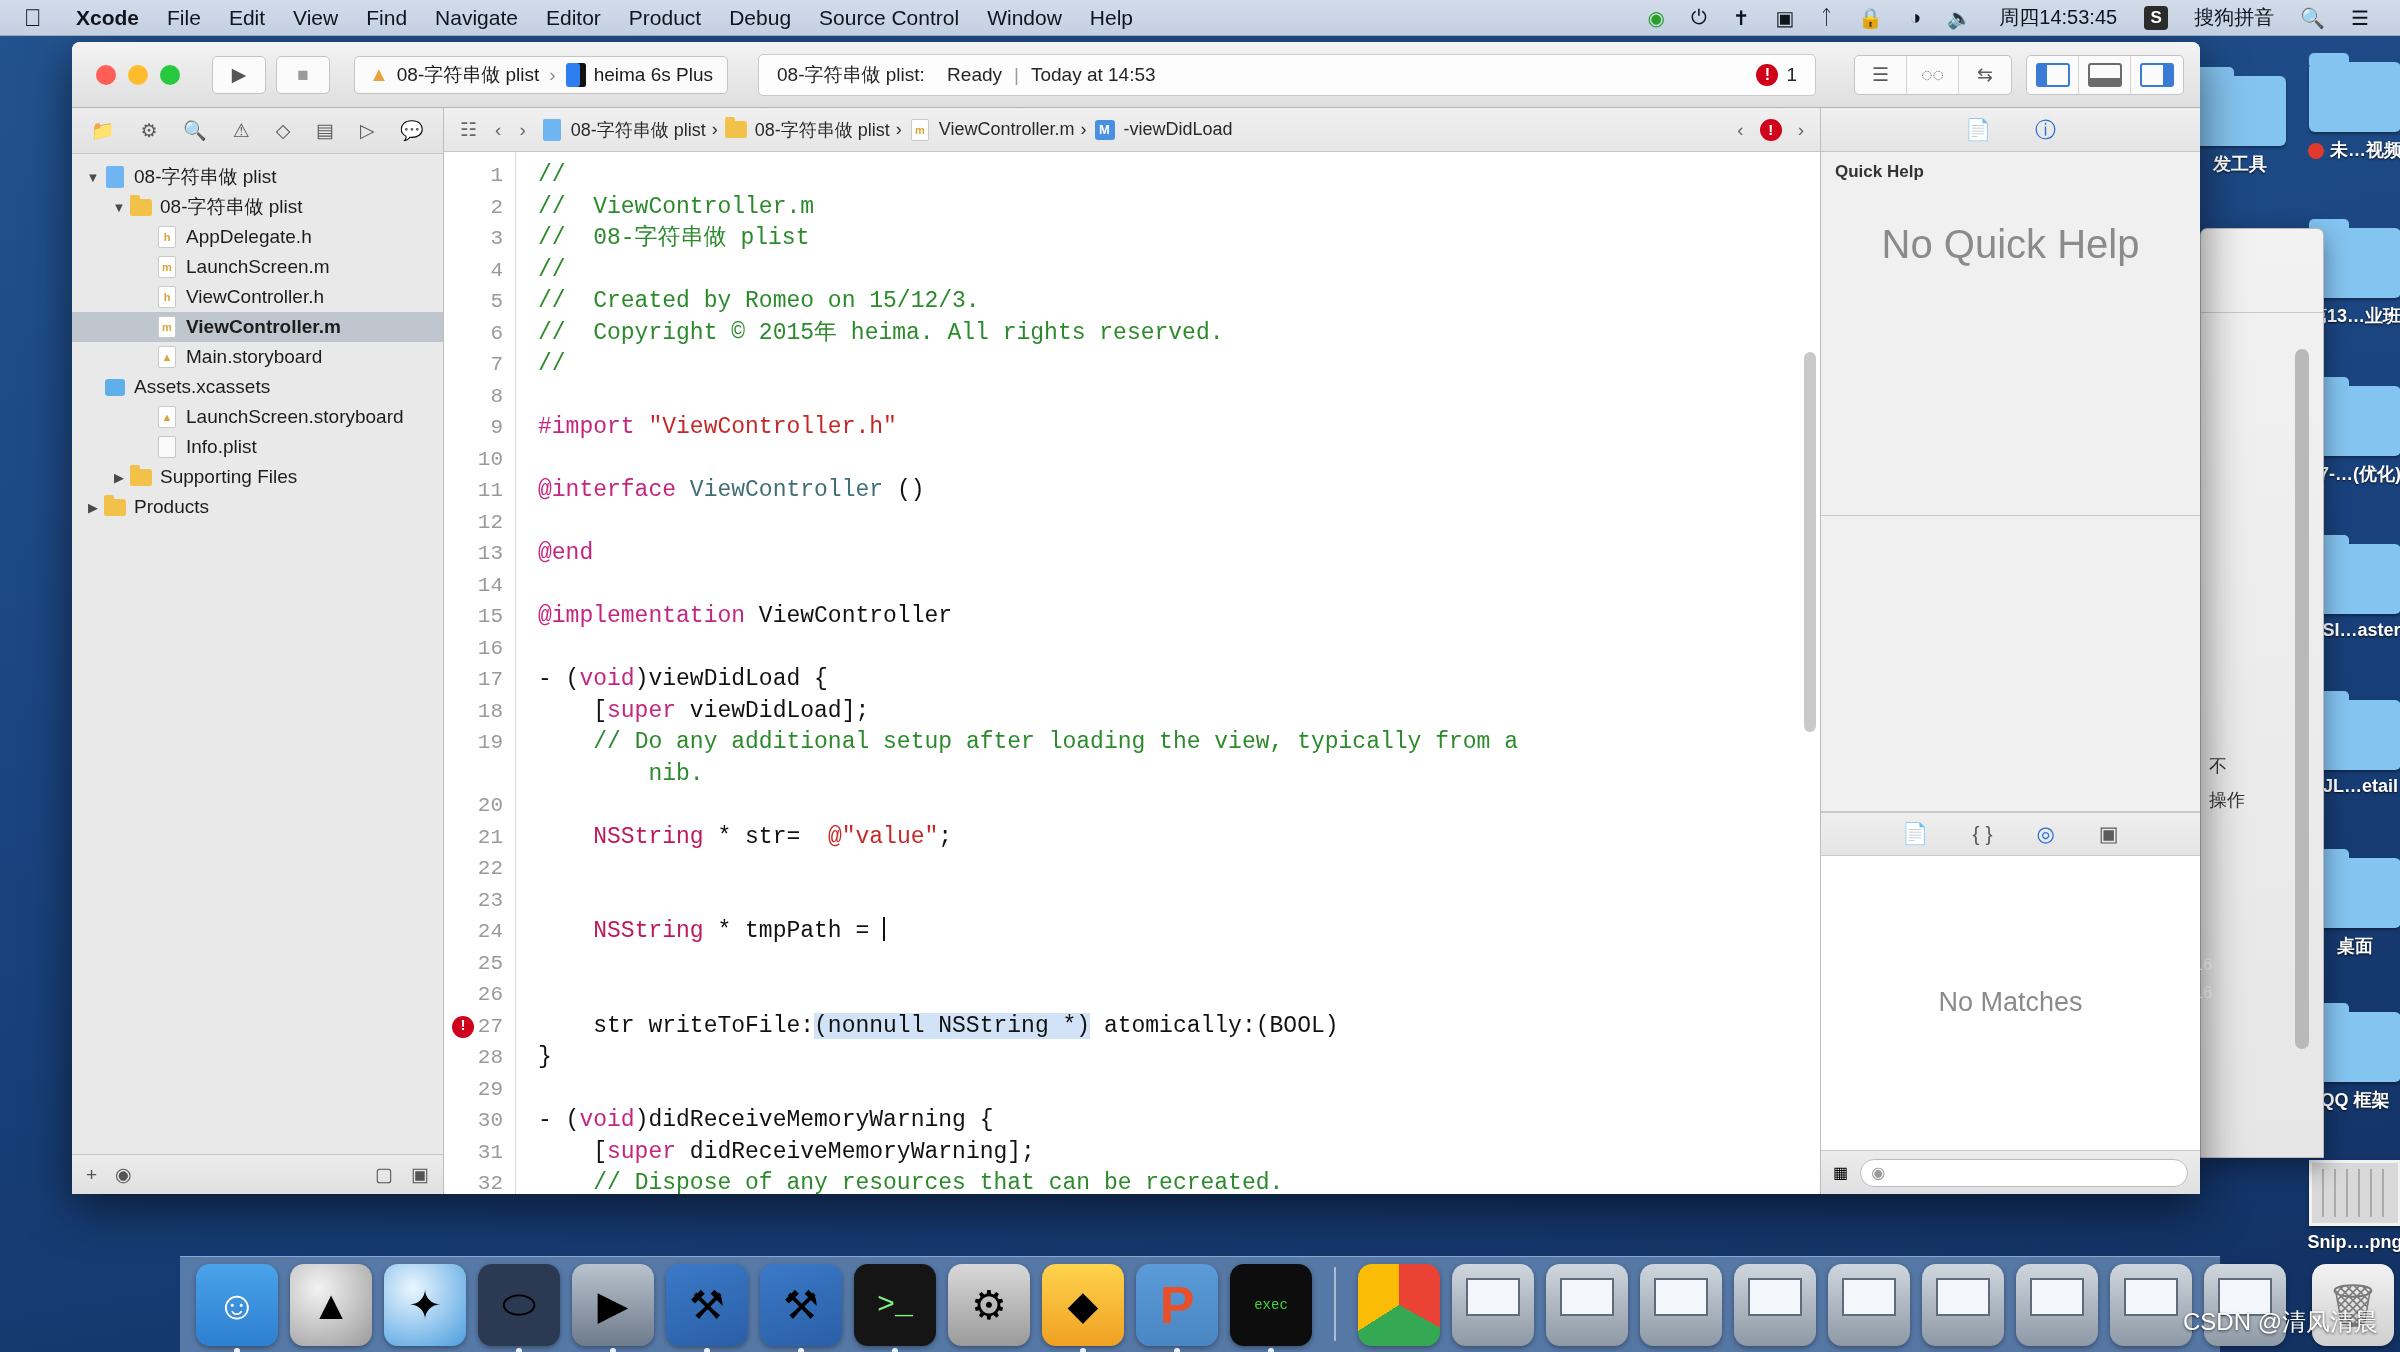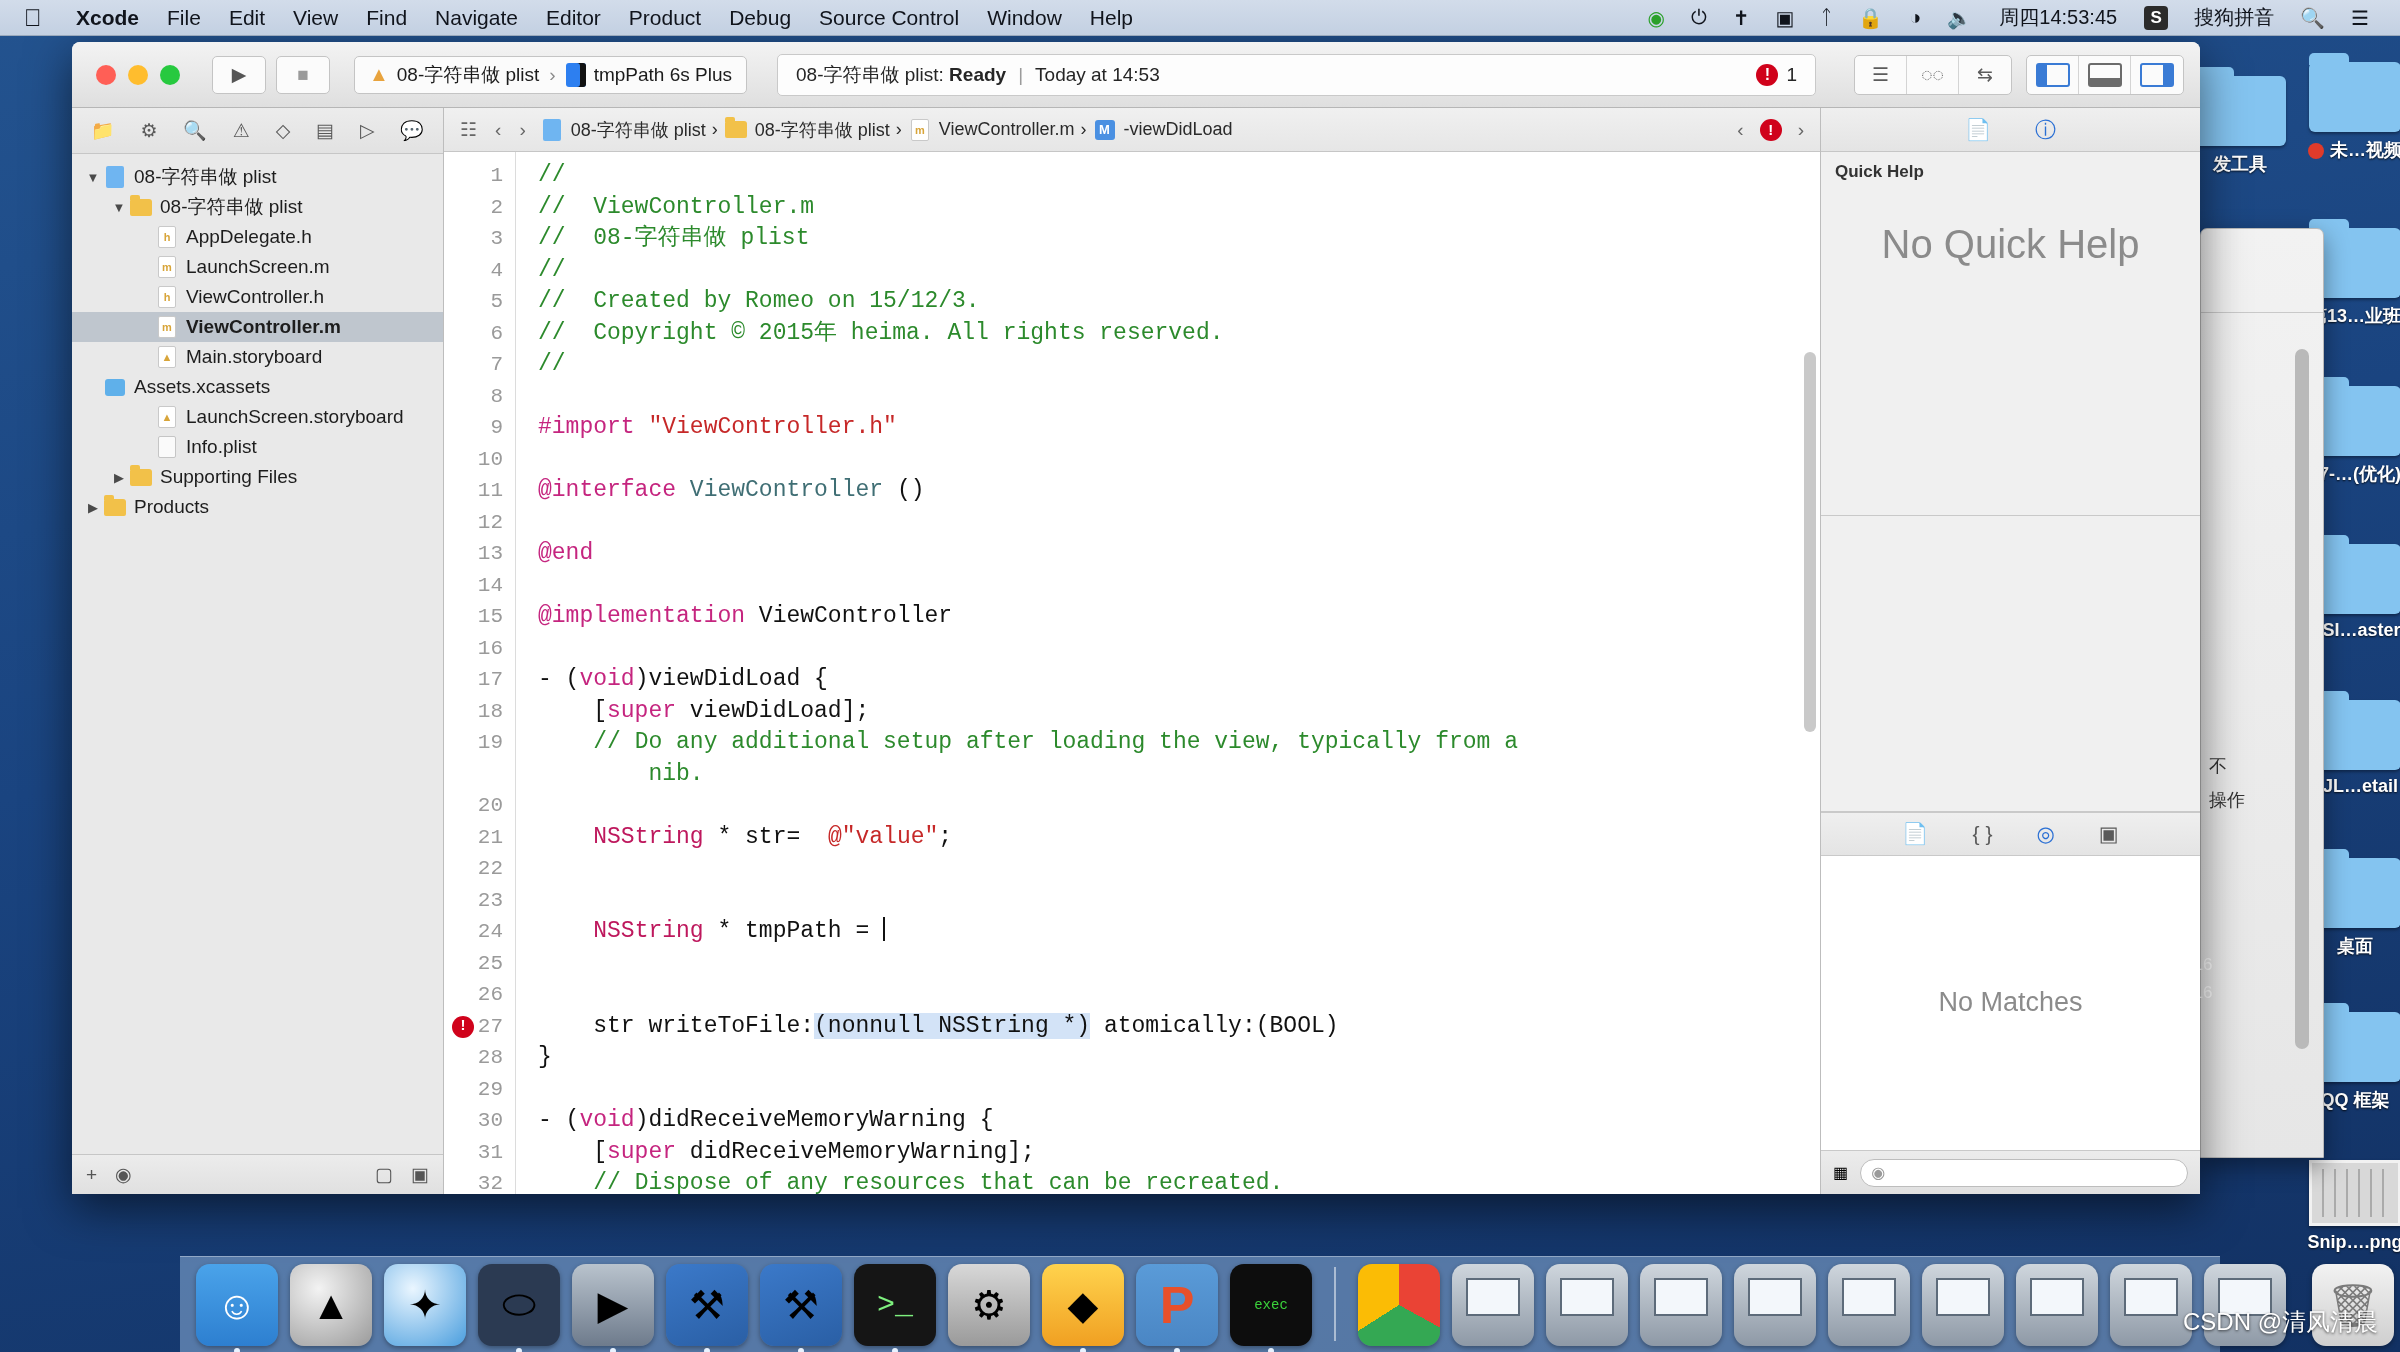"tmpPath 6s Plus" span { text: tmpPath -> heima }
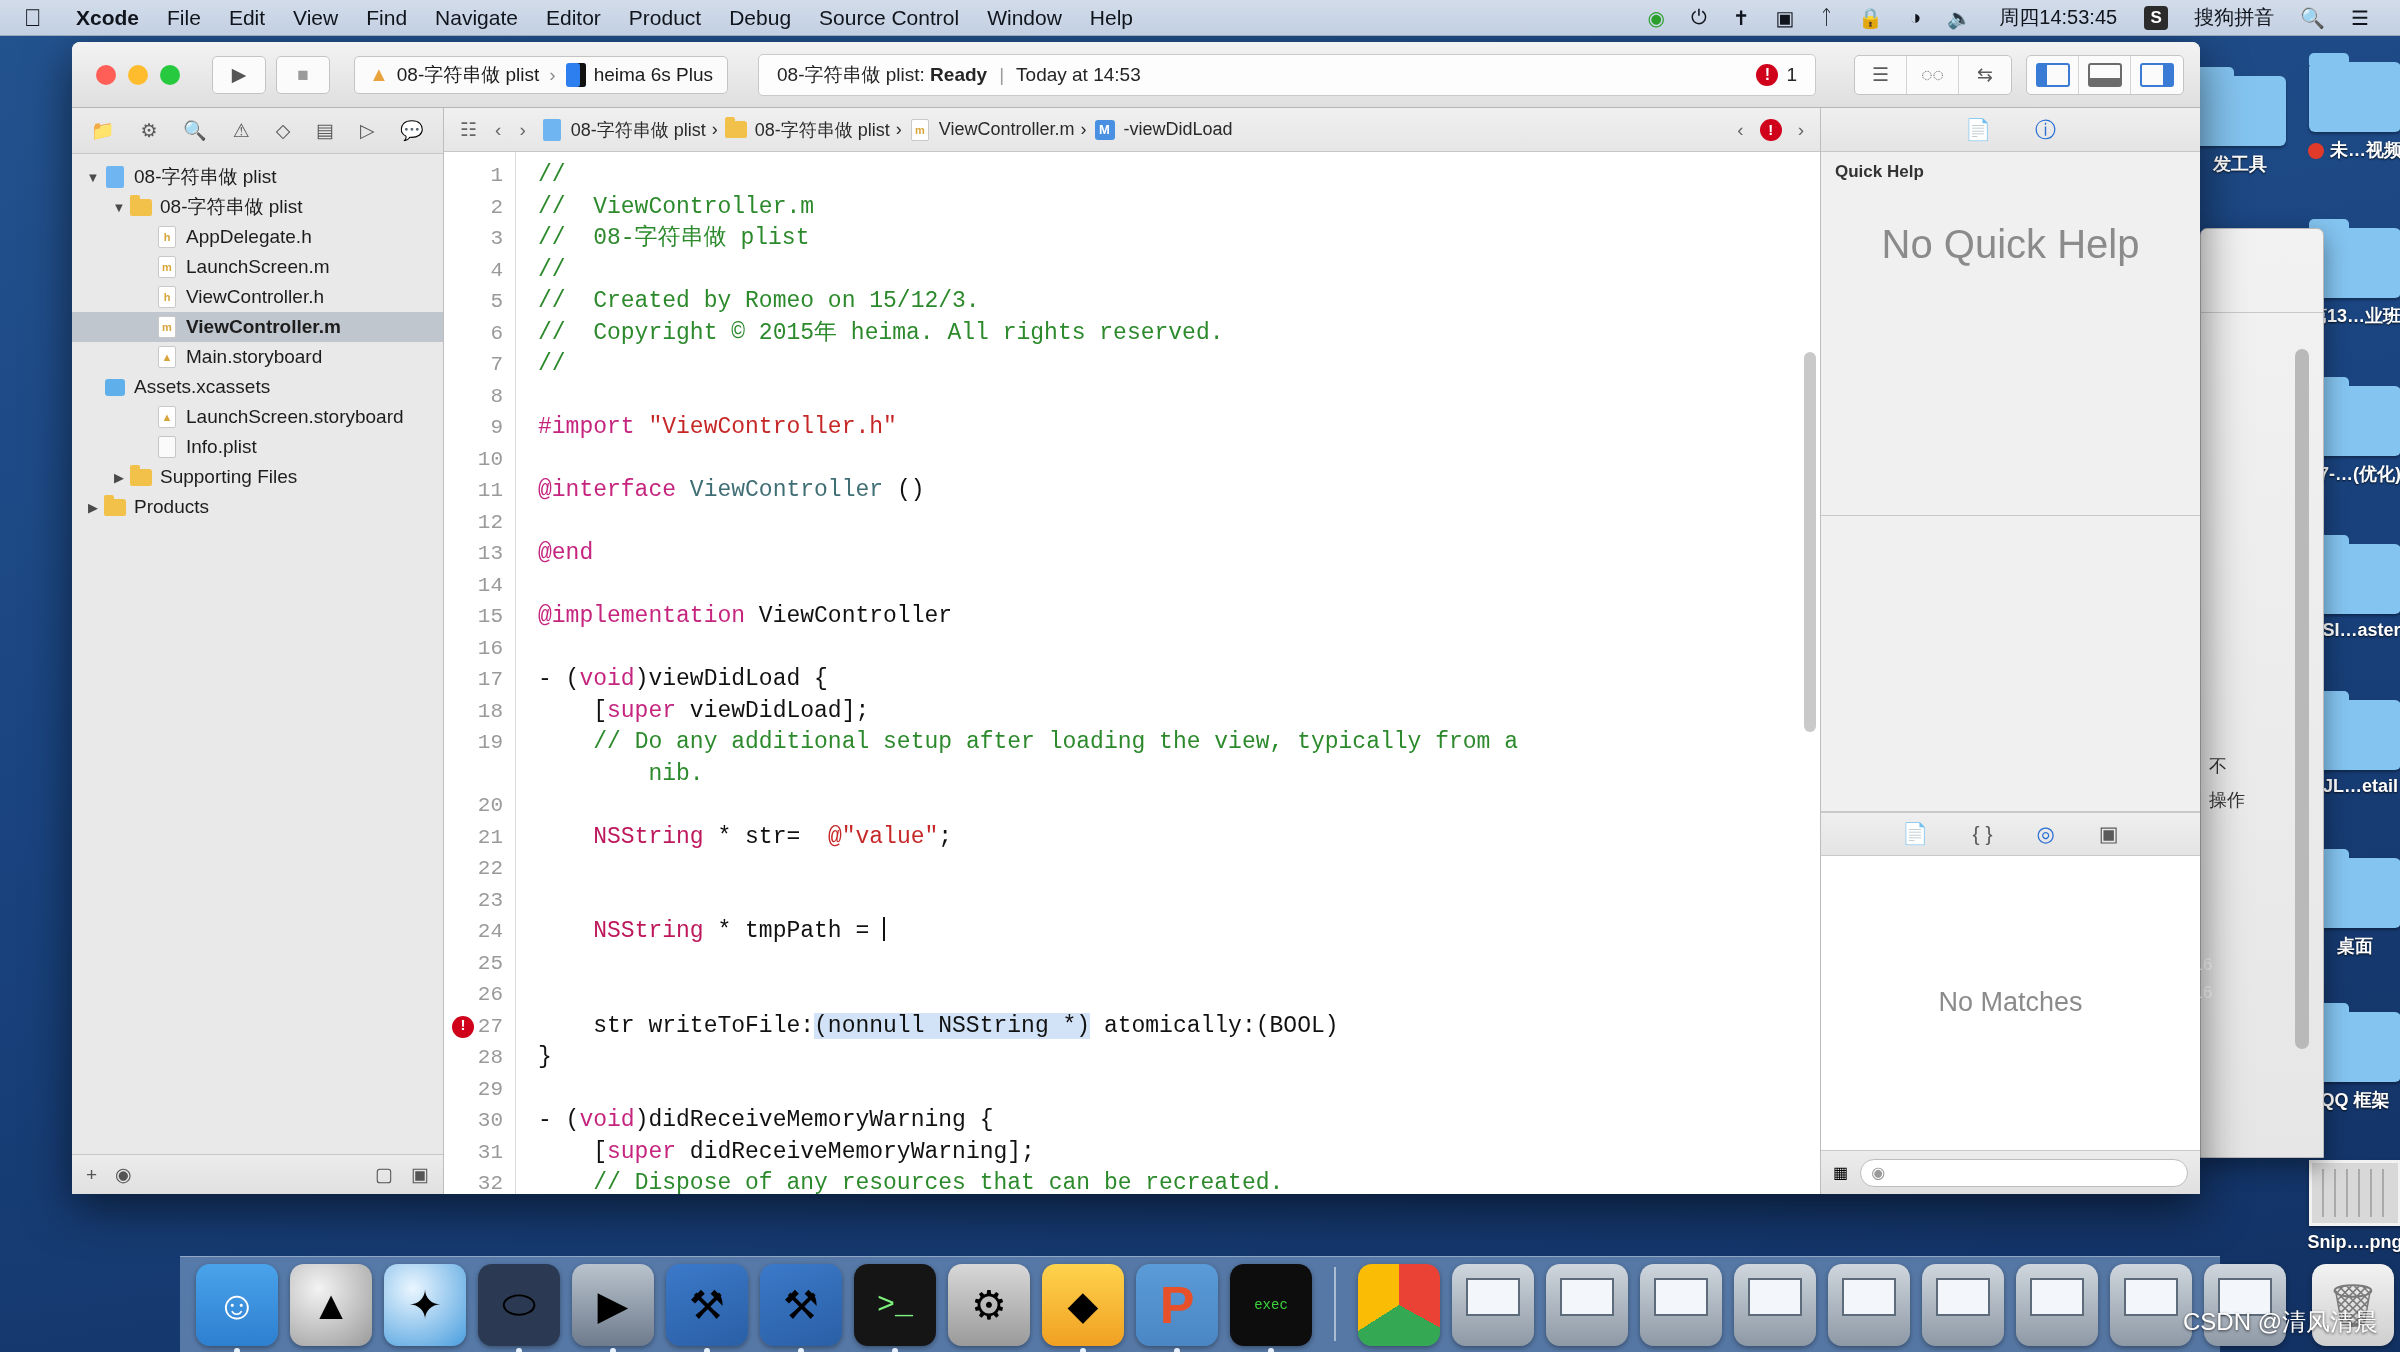"Ready" .statusbar .b { font-weight: bold -> normal; margin-left: none -> 17px }
